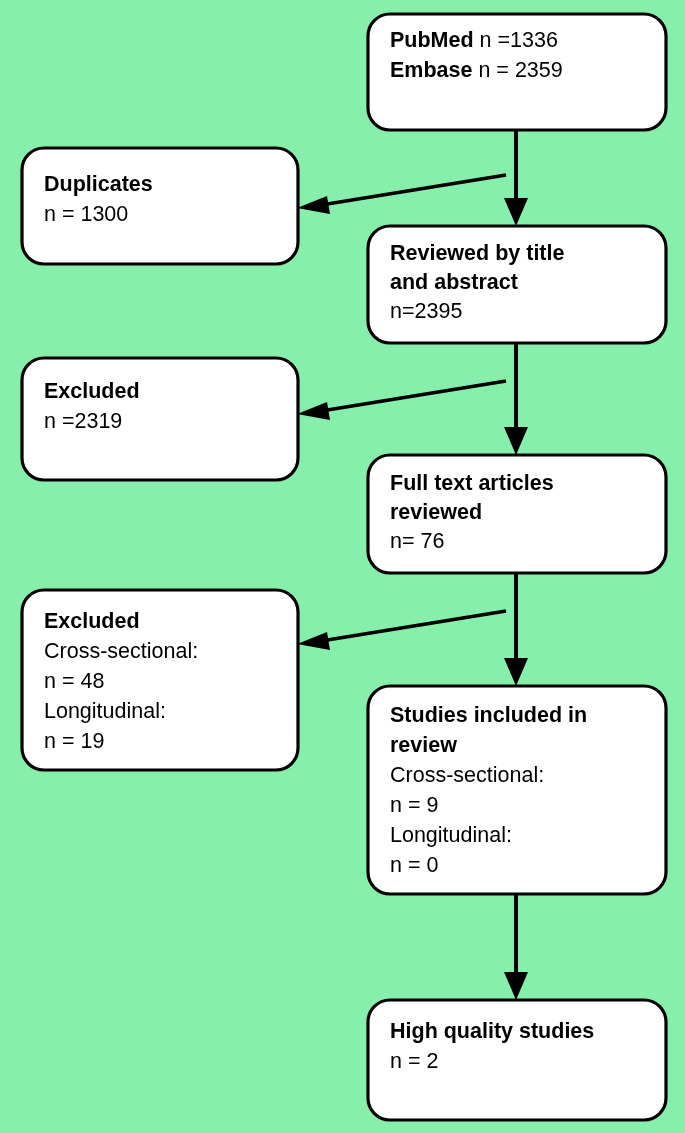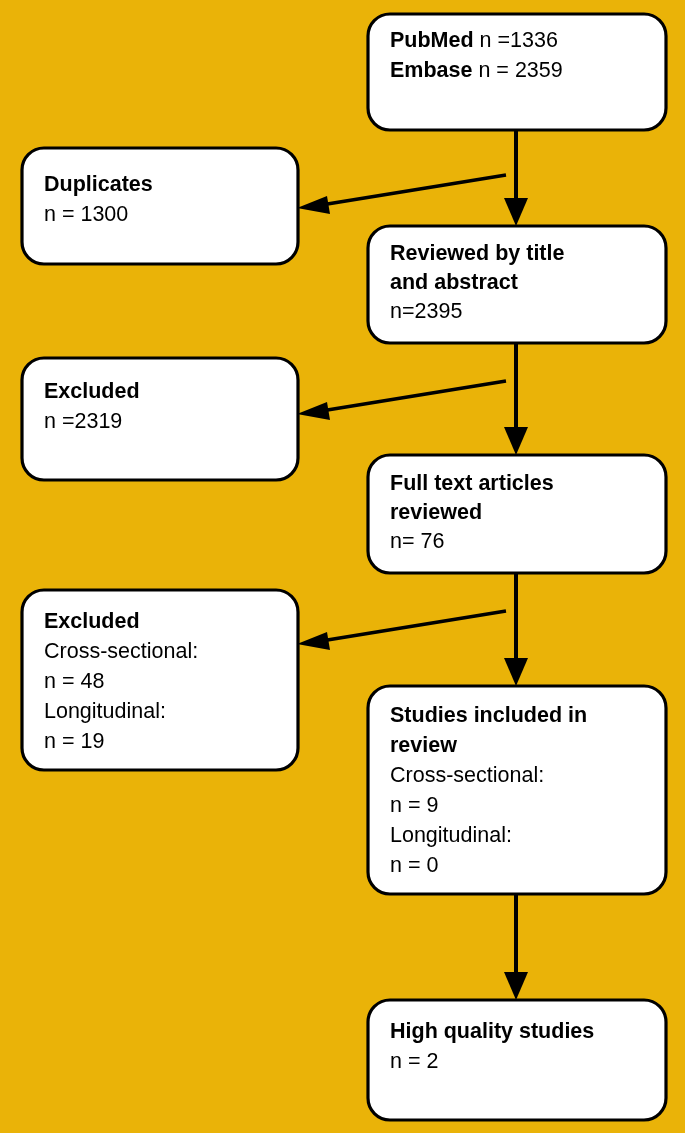"PubMed n =1336" #diagram-root { background: #eab308 -> #86efac }
